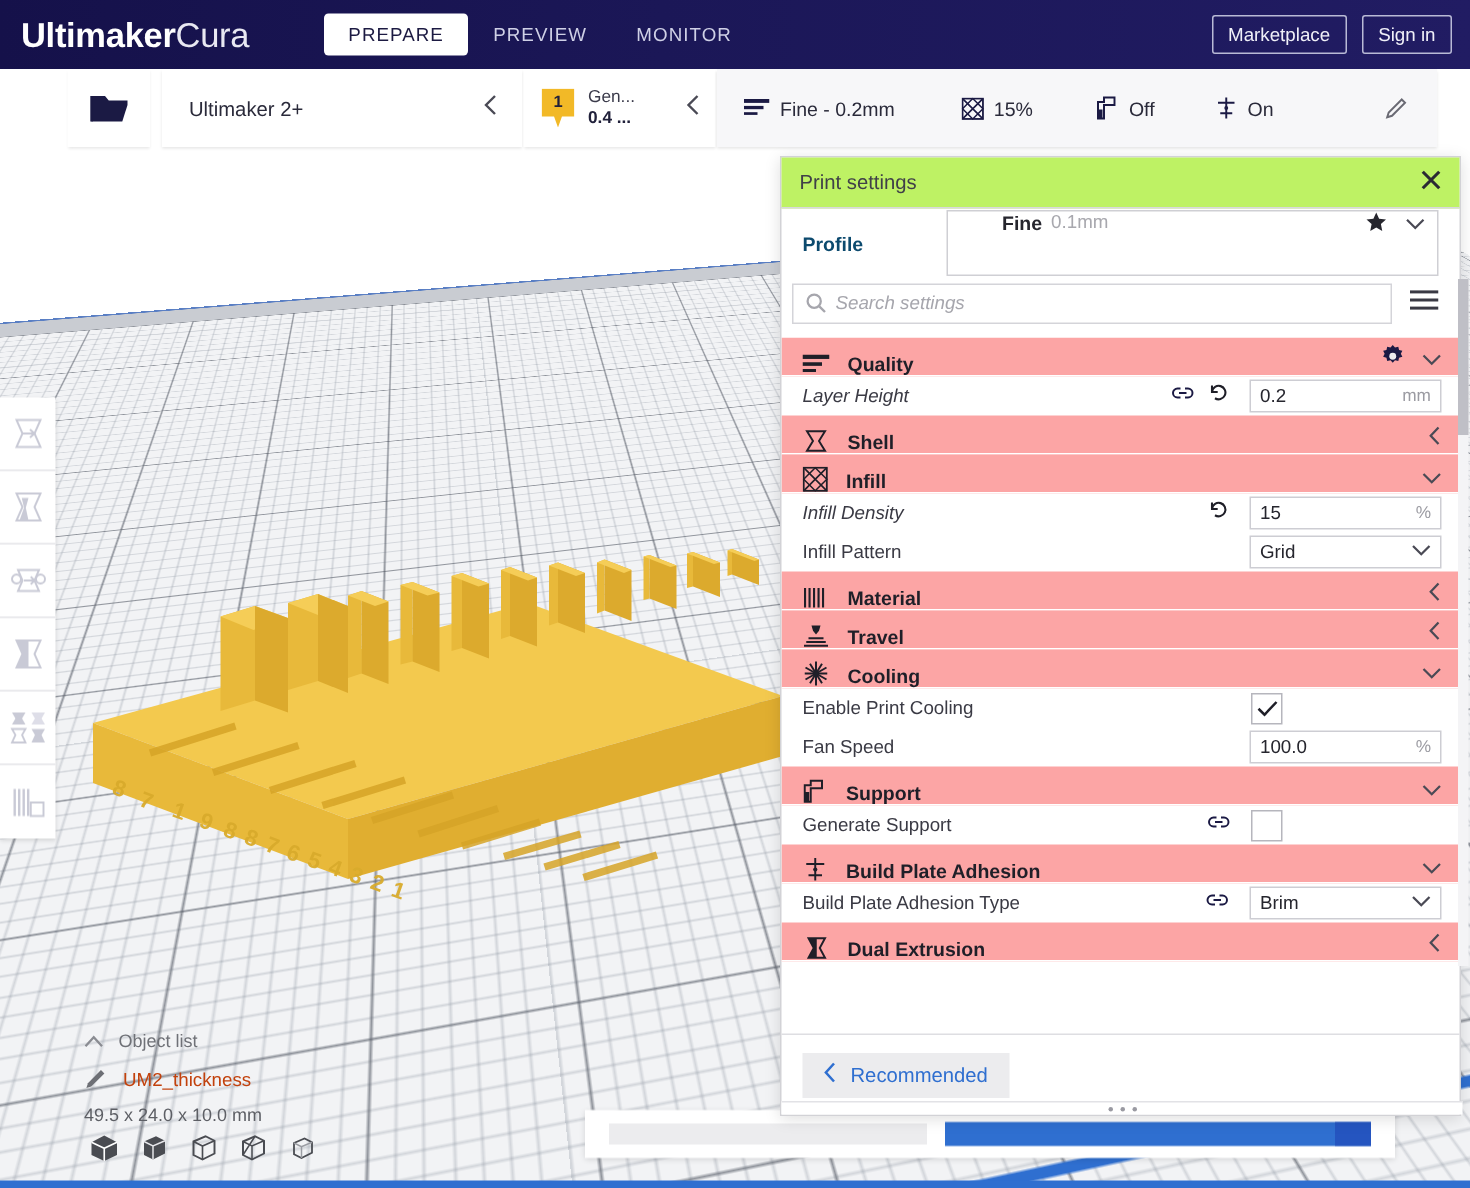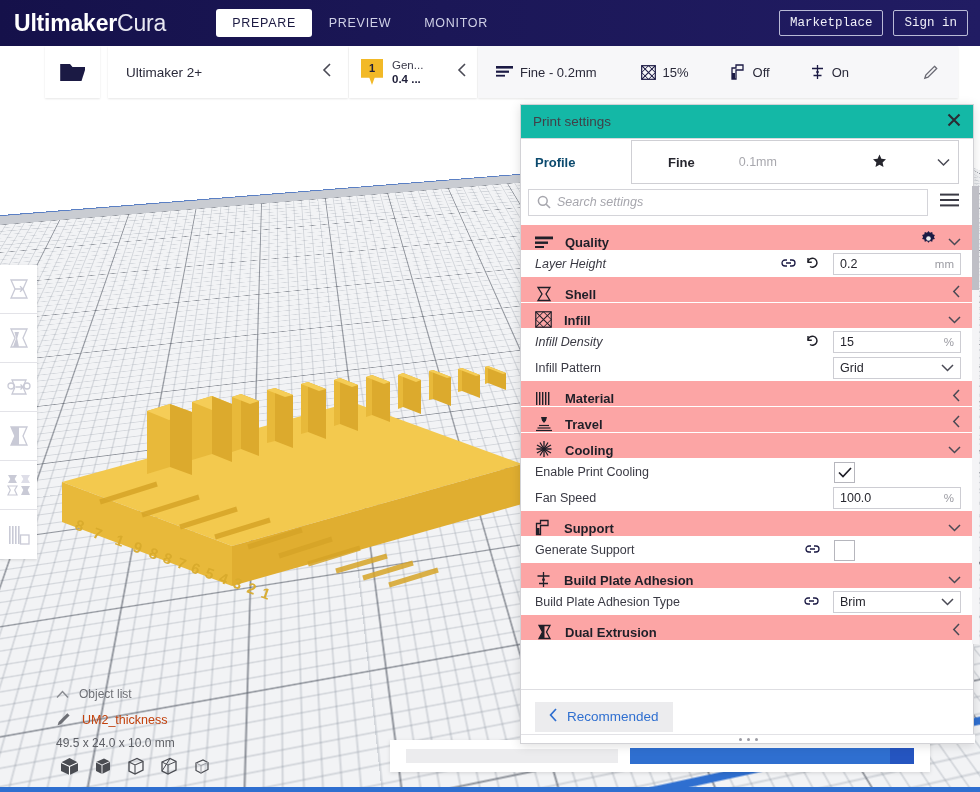"Marketplace" .hdr-btn { font-family: Liberation Mono, monospace -> Liberation Sans, sans-serif }
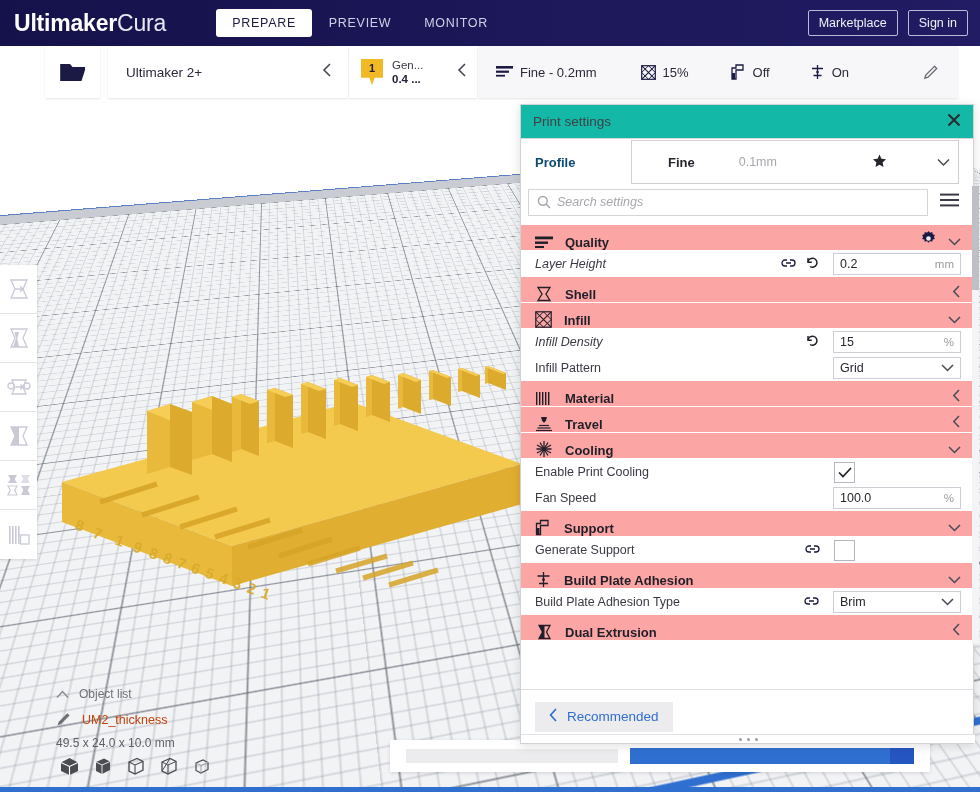"Print settings" #panel-head { background: #14b8a6 -> #bef264 }
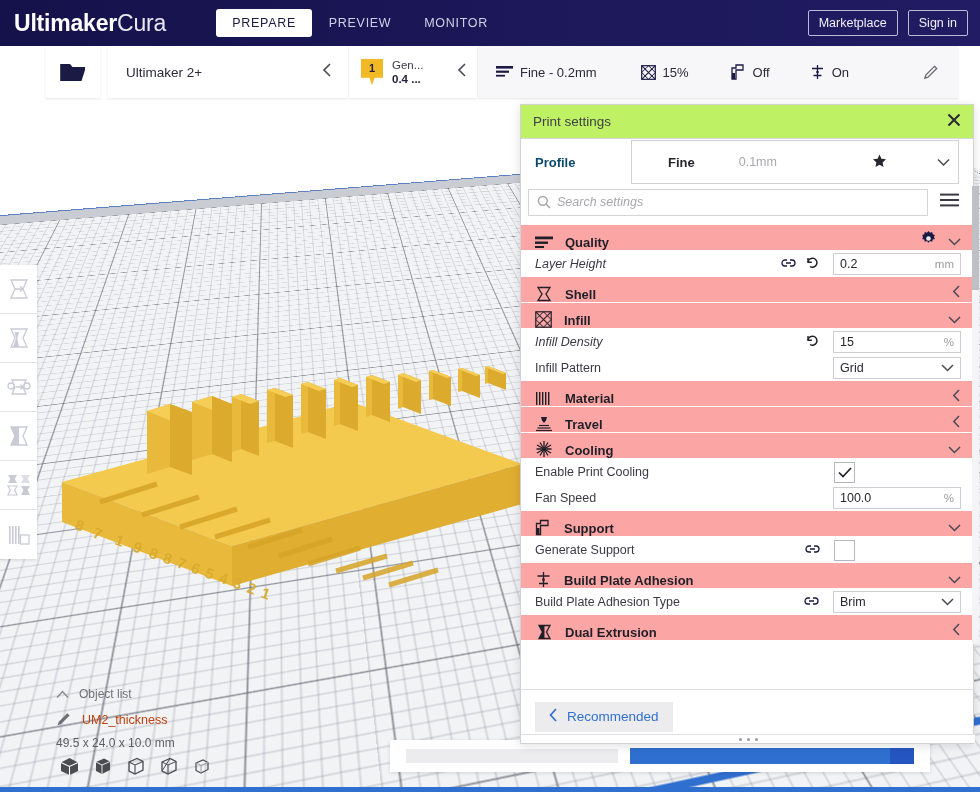"Fine" #profile-box { align-items: center -> flex-start; gap: 38px -> none }
